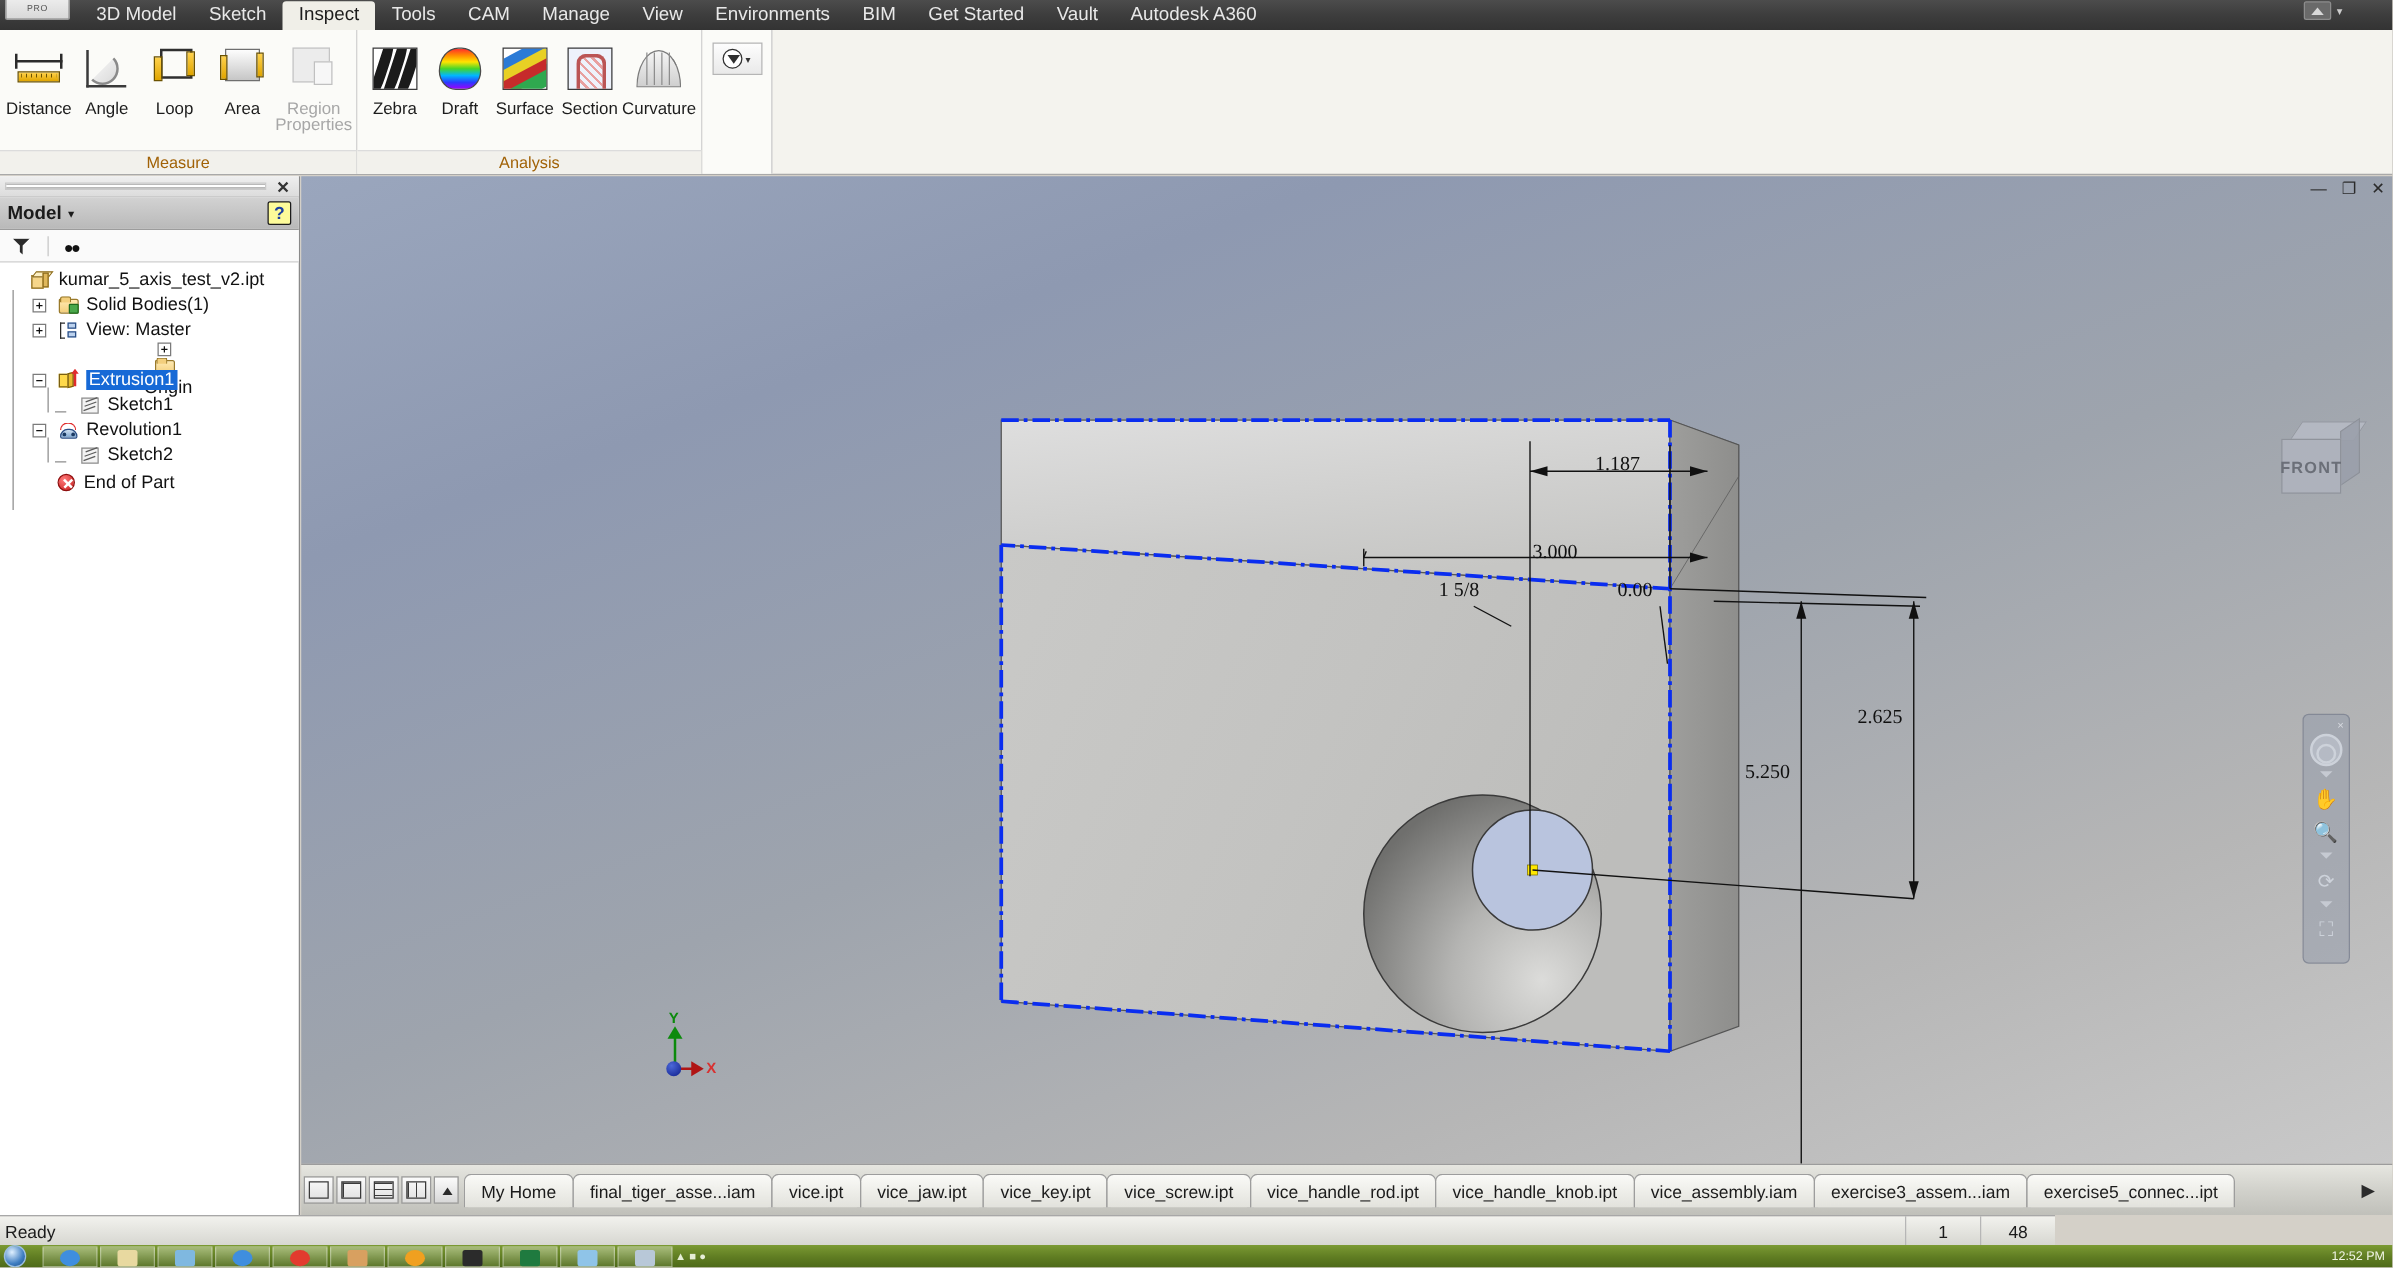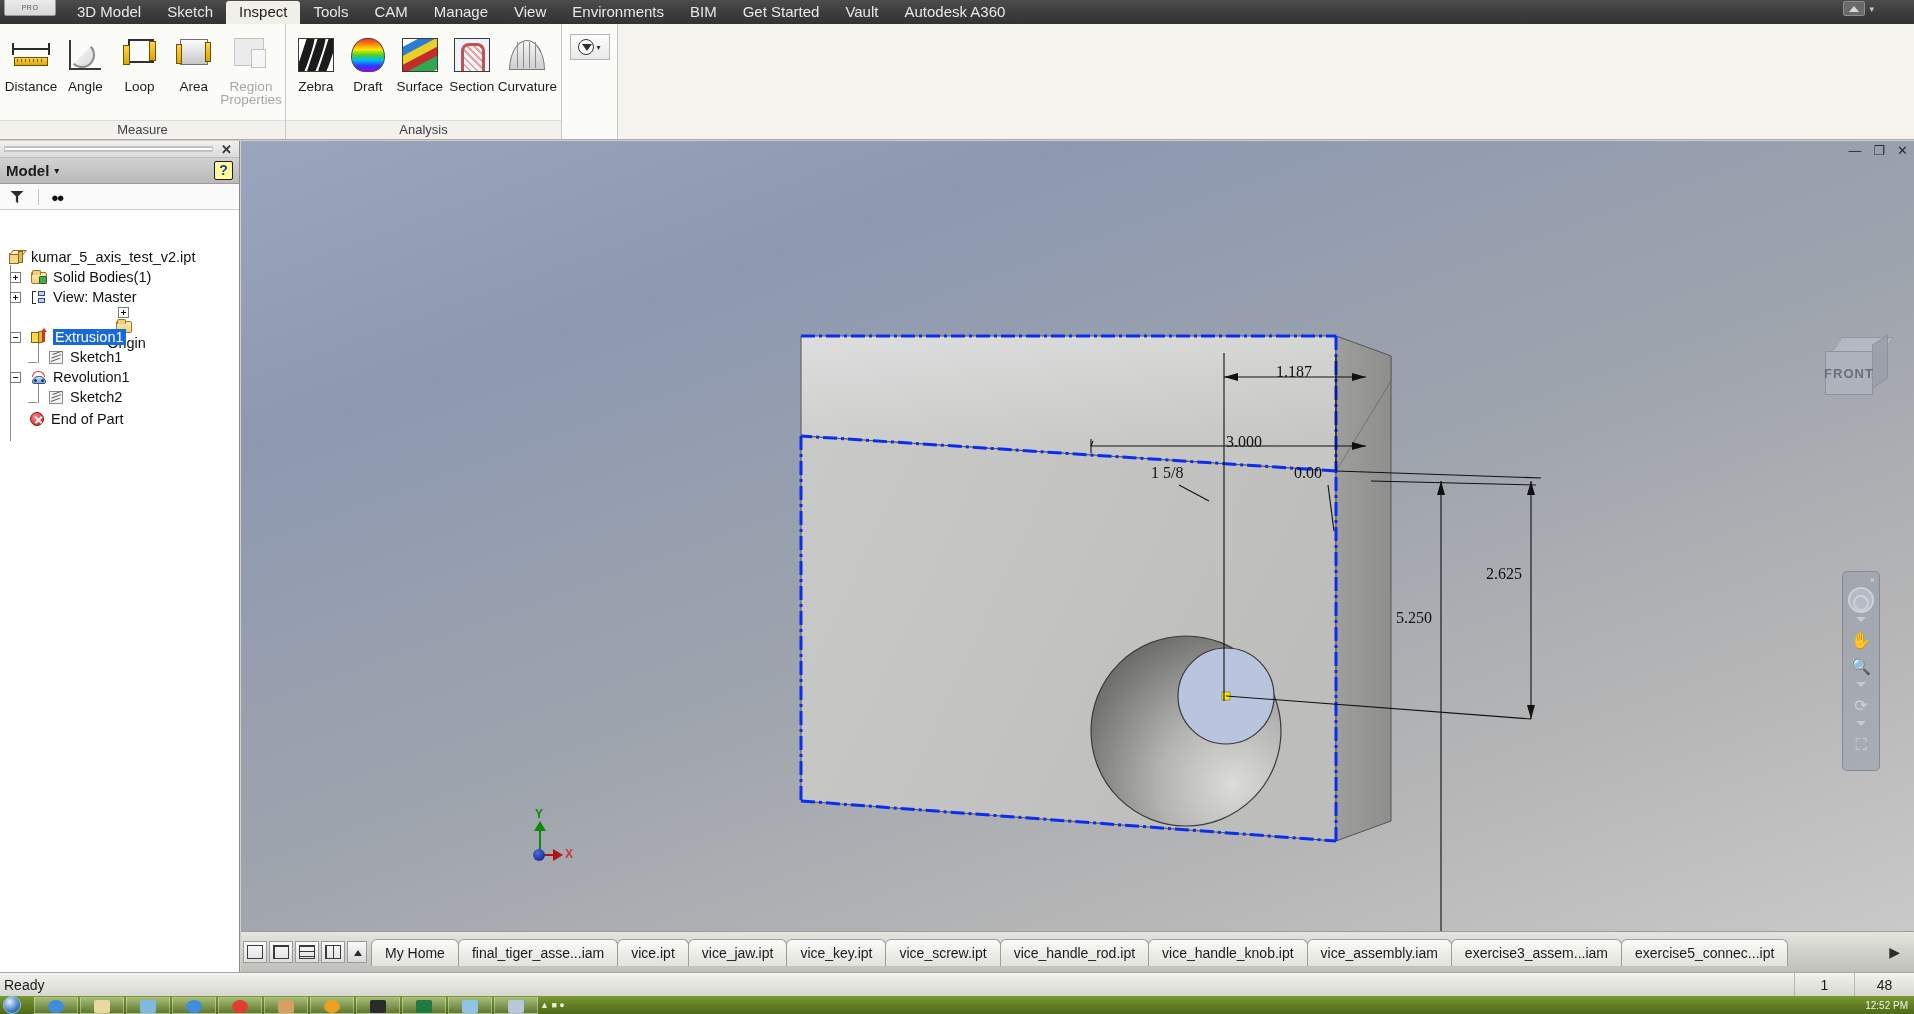"Measure" .panel-title { color: #404040 -> #a16207 }
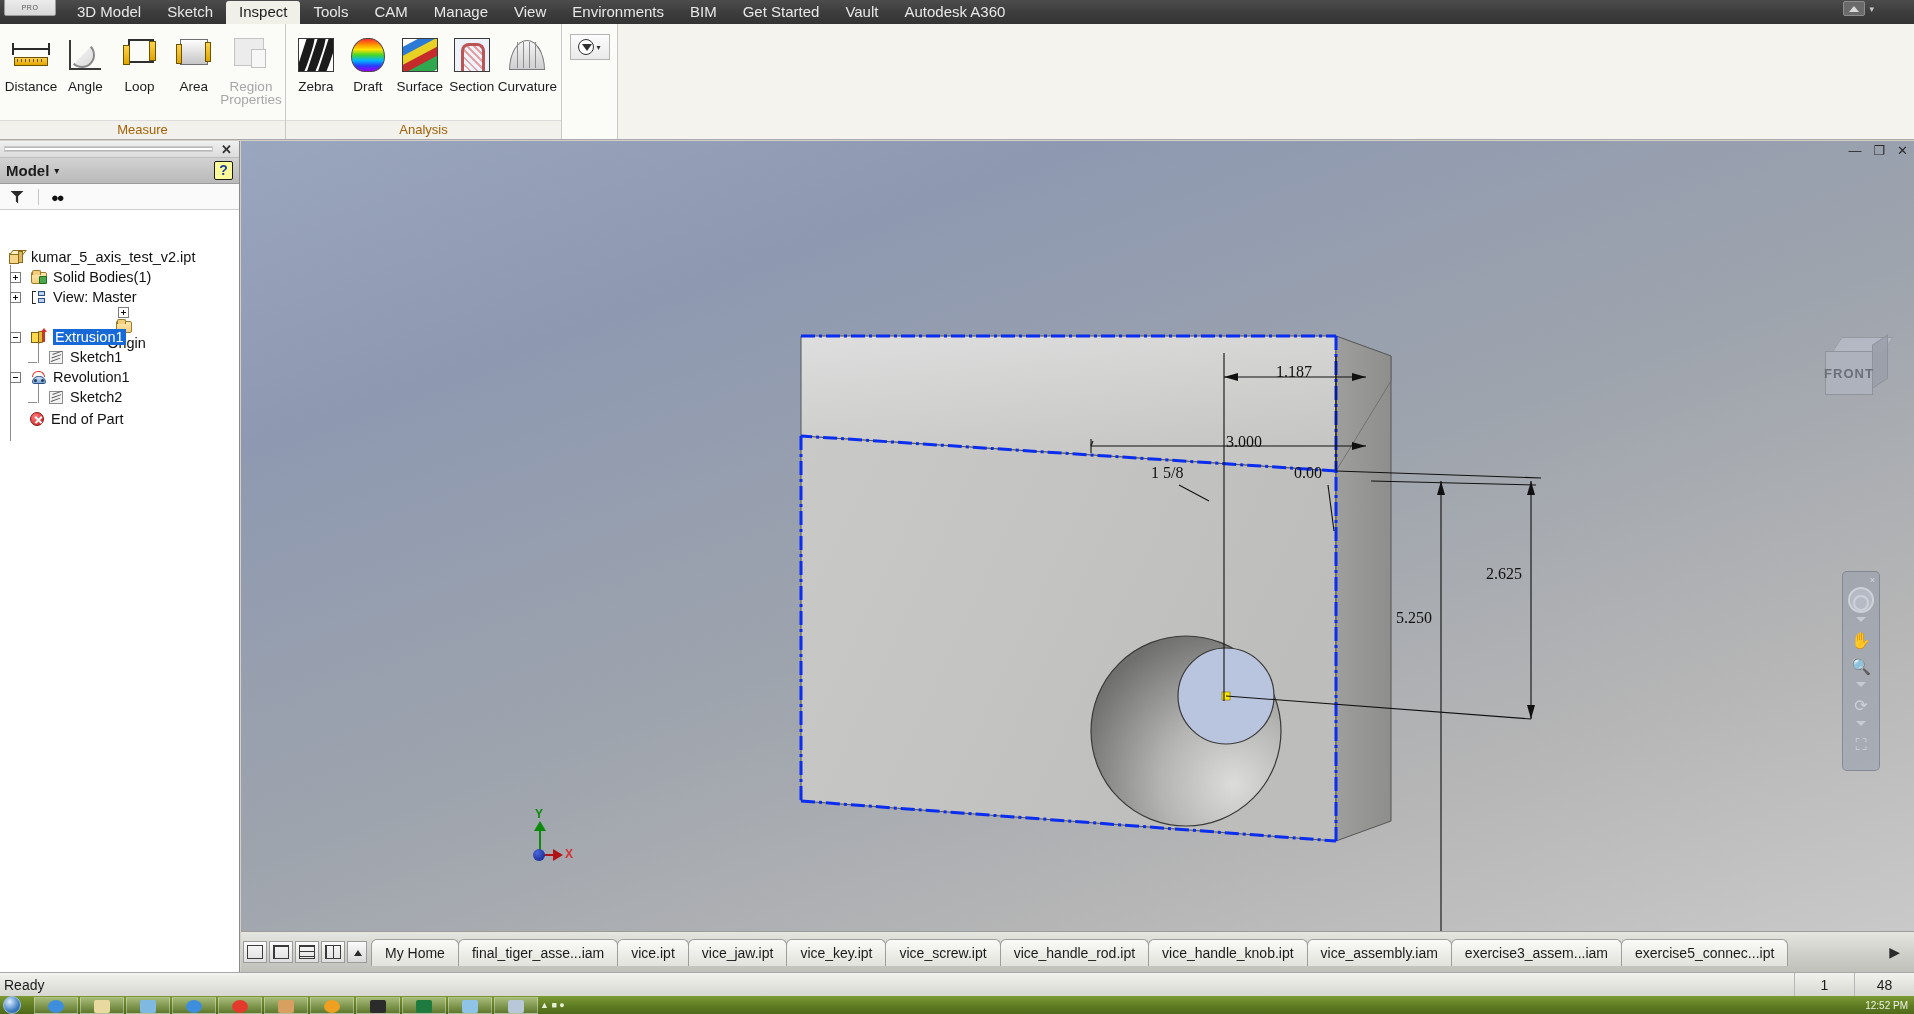"kumar_5_axis_test_v2.ipt" .tree { margin-top: 33px -> none; padding: 4px 0 0 4px -> 4px 0 0 20px }
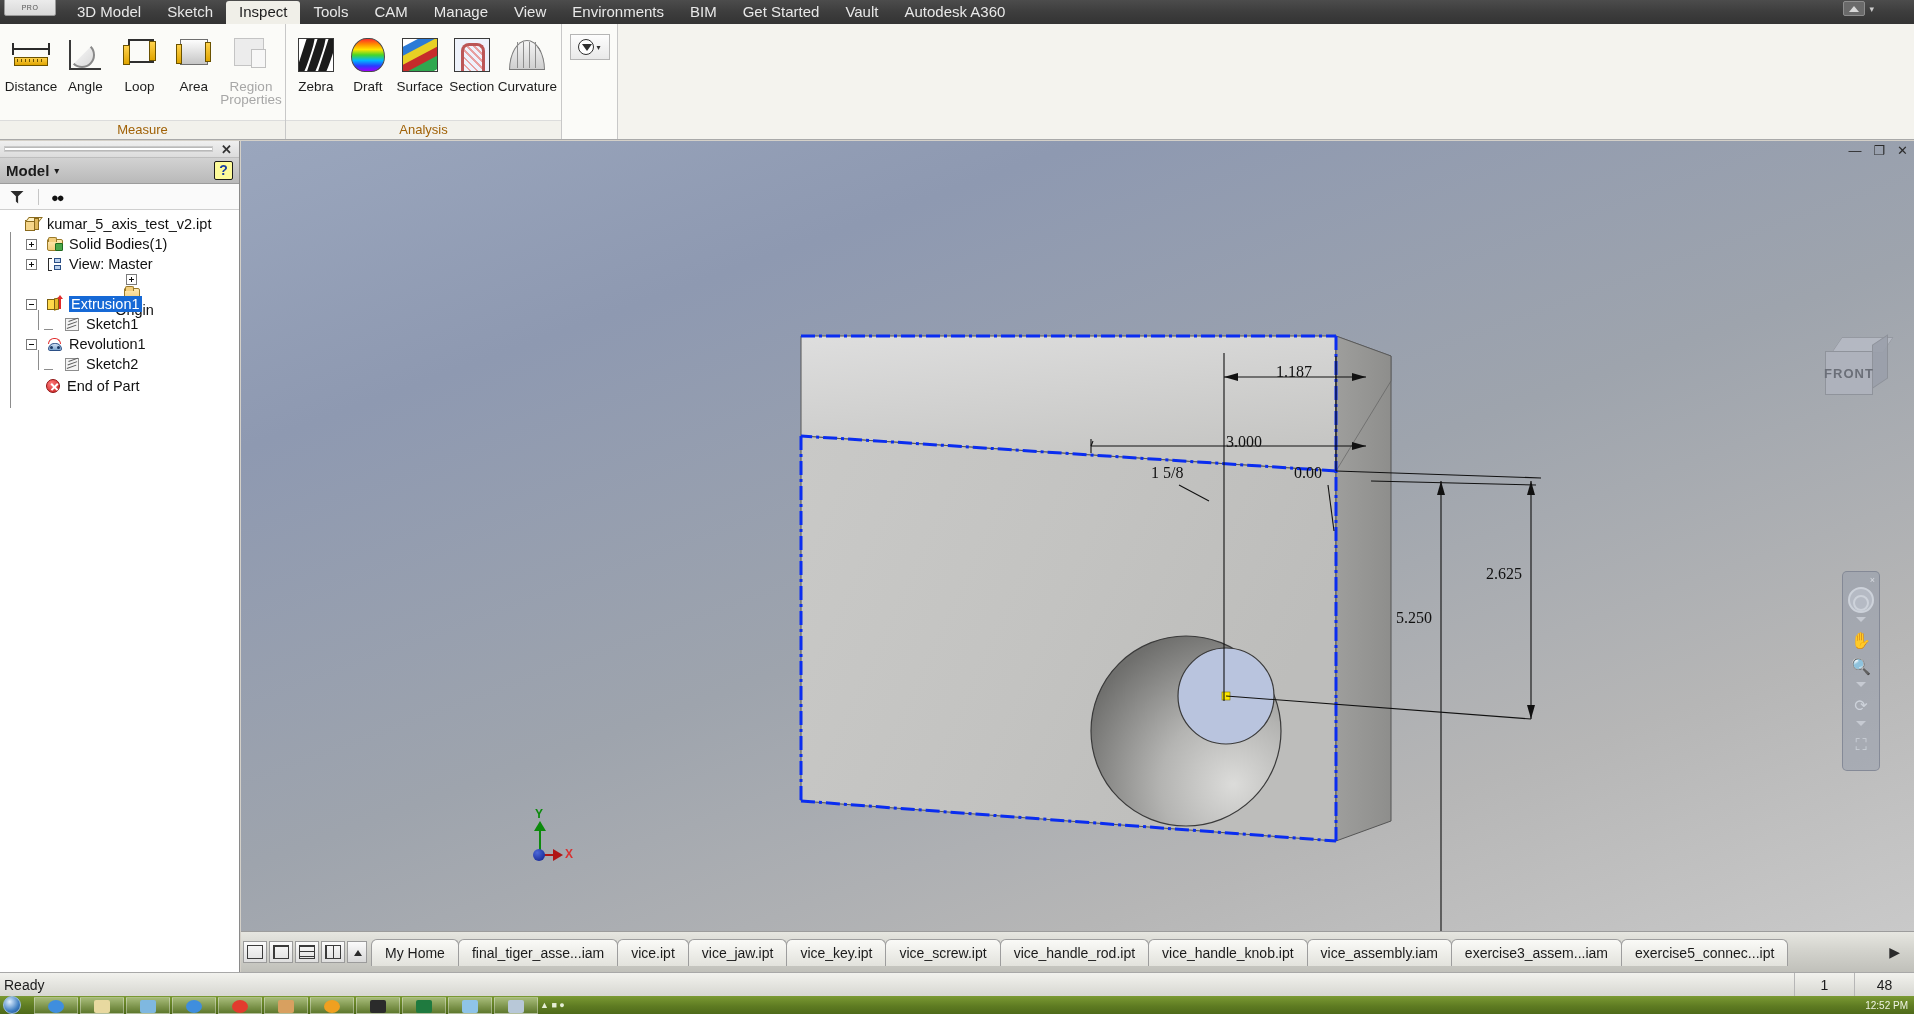"Ready" .statusbar { width: 1914px -> 1644px }
